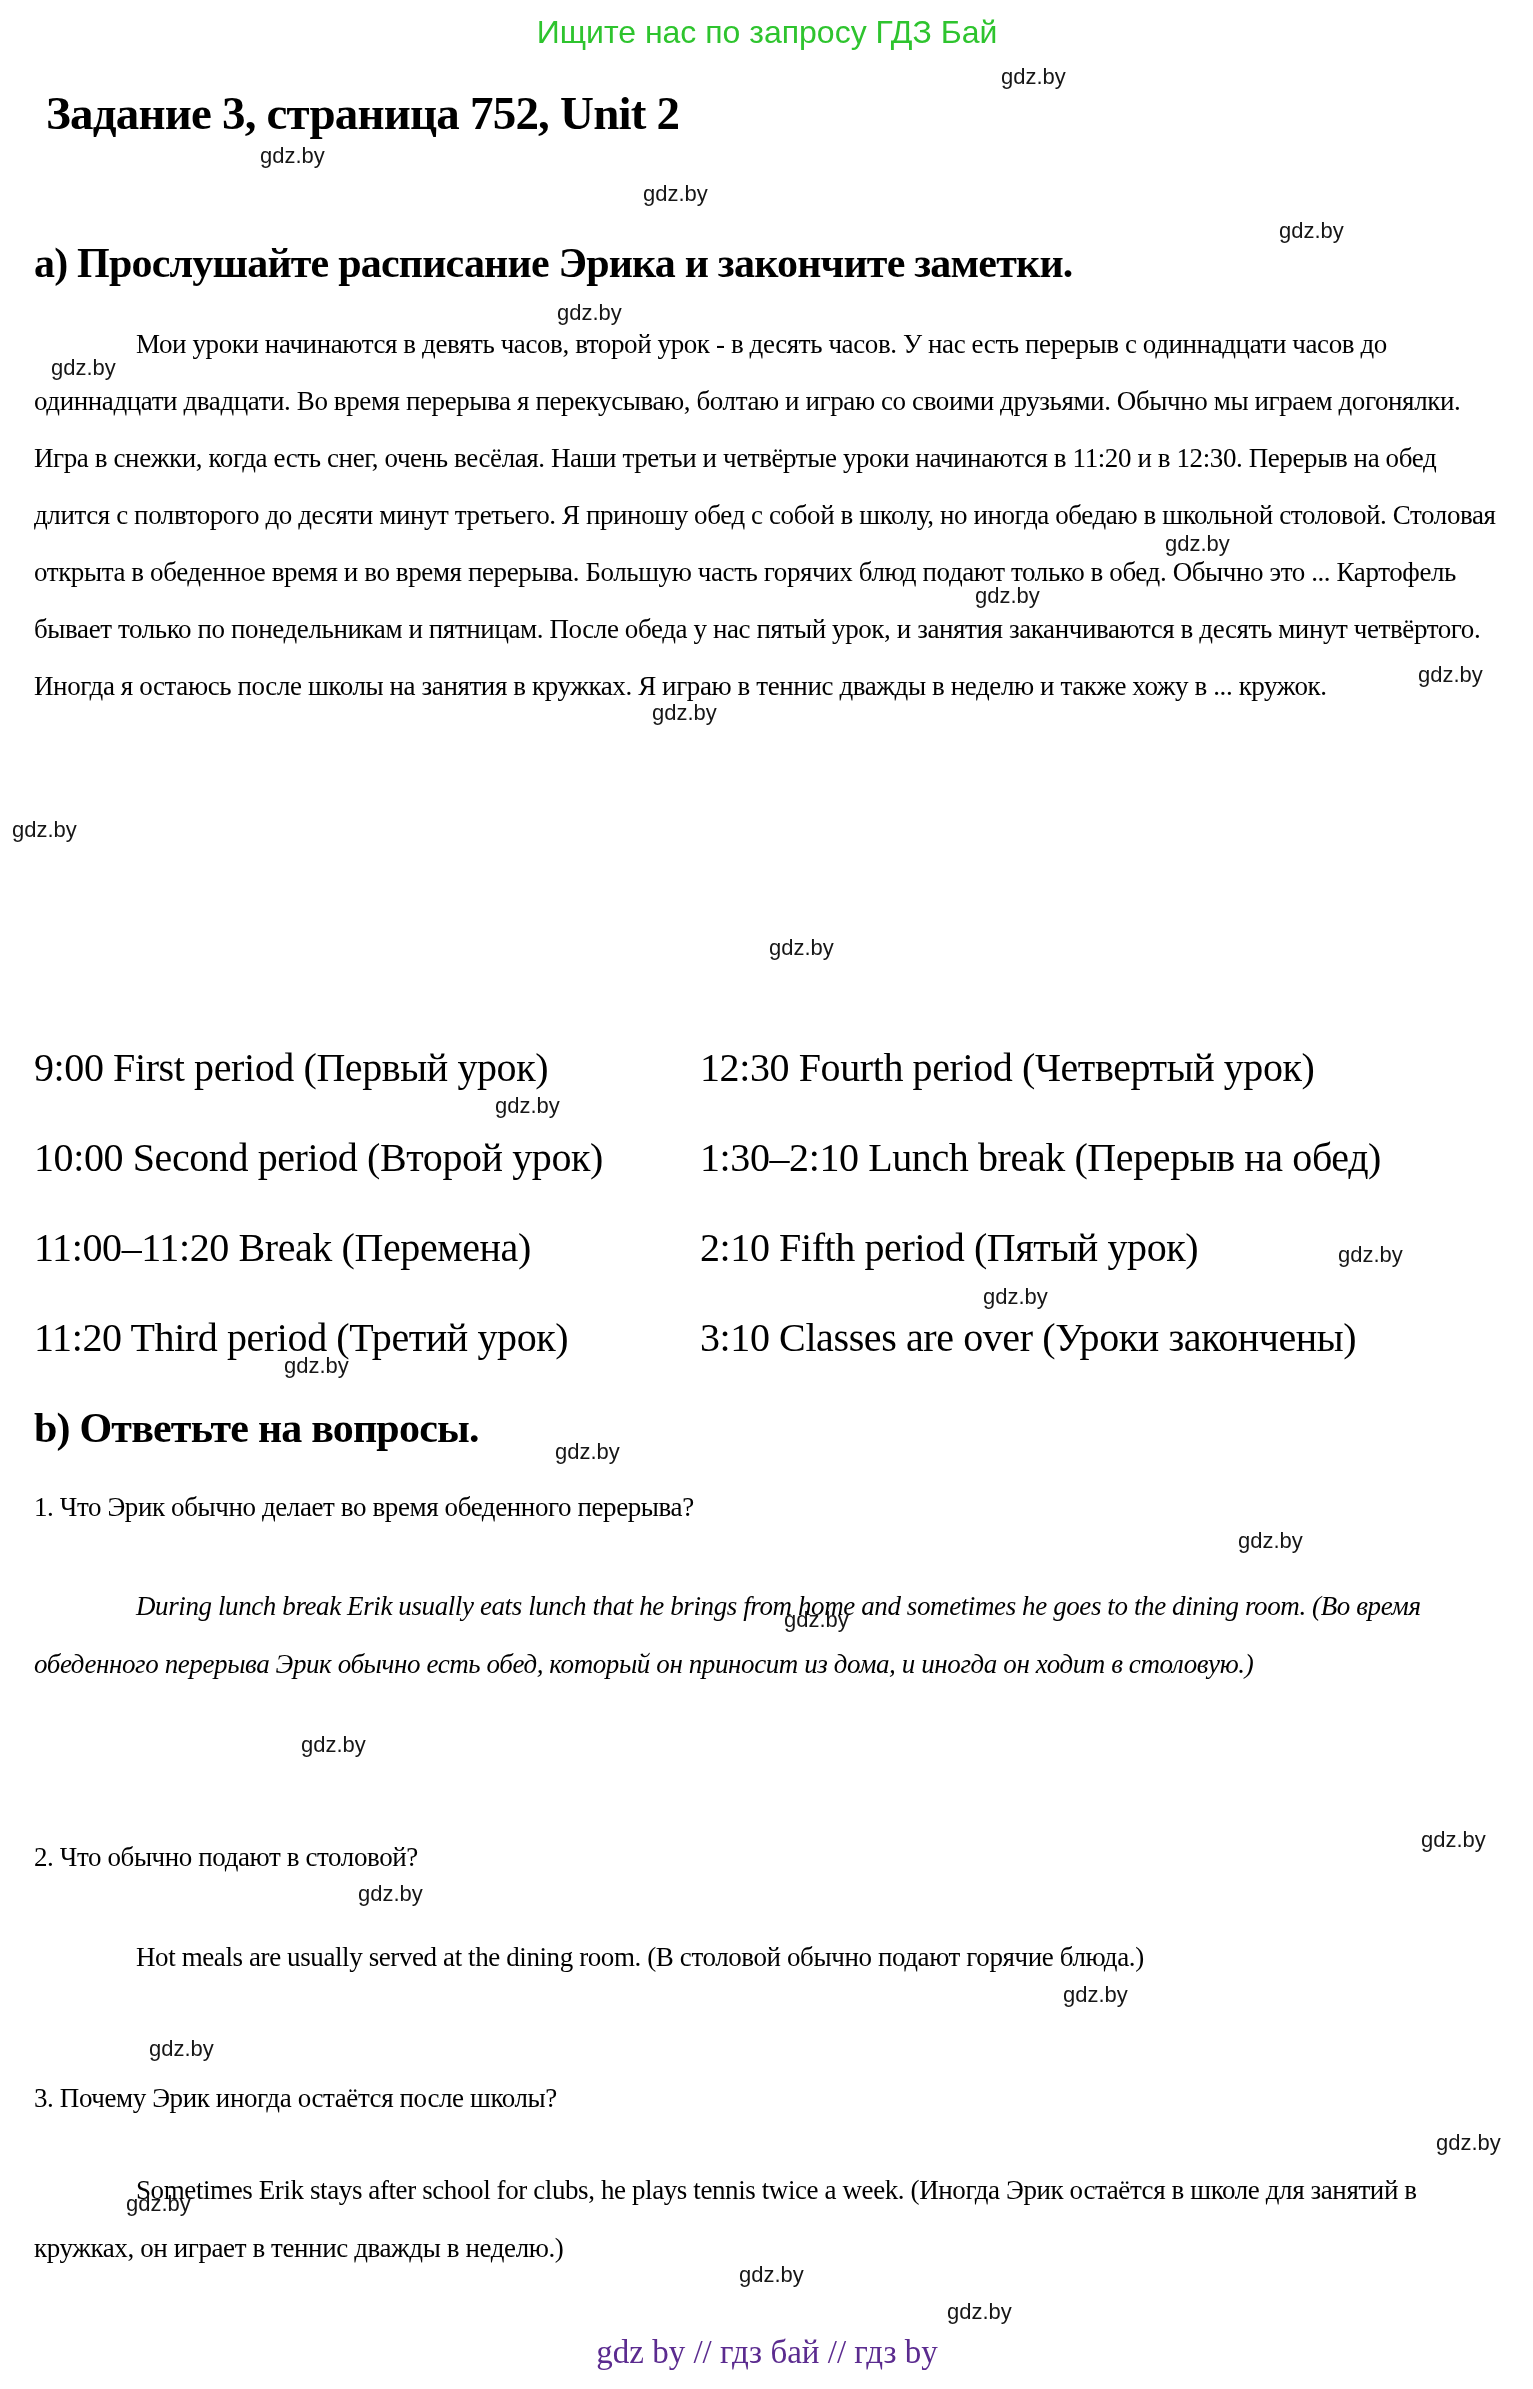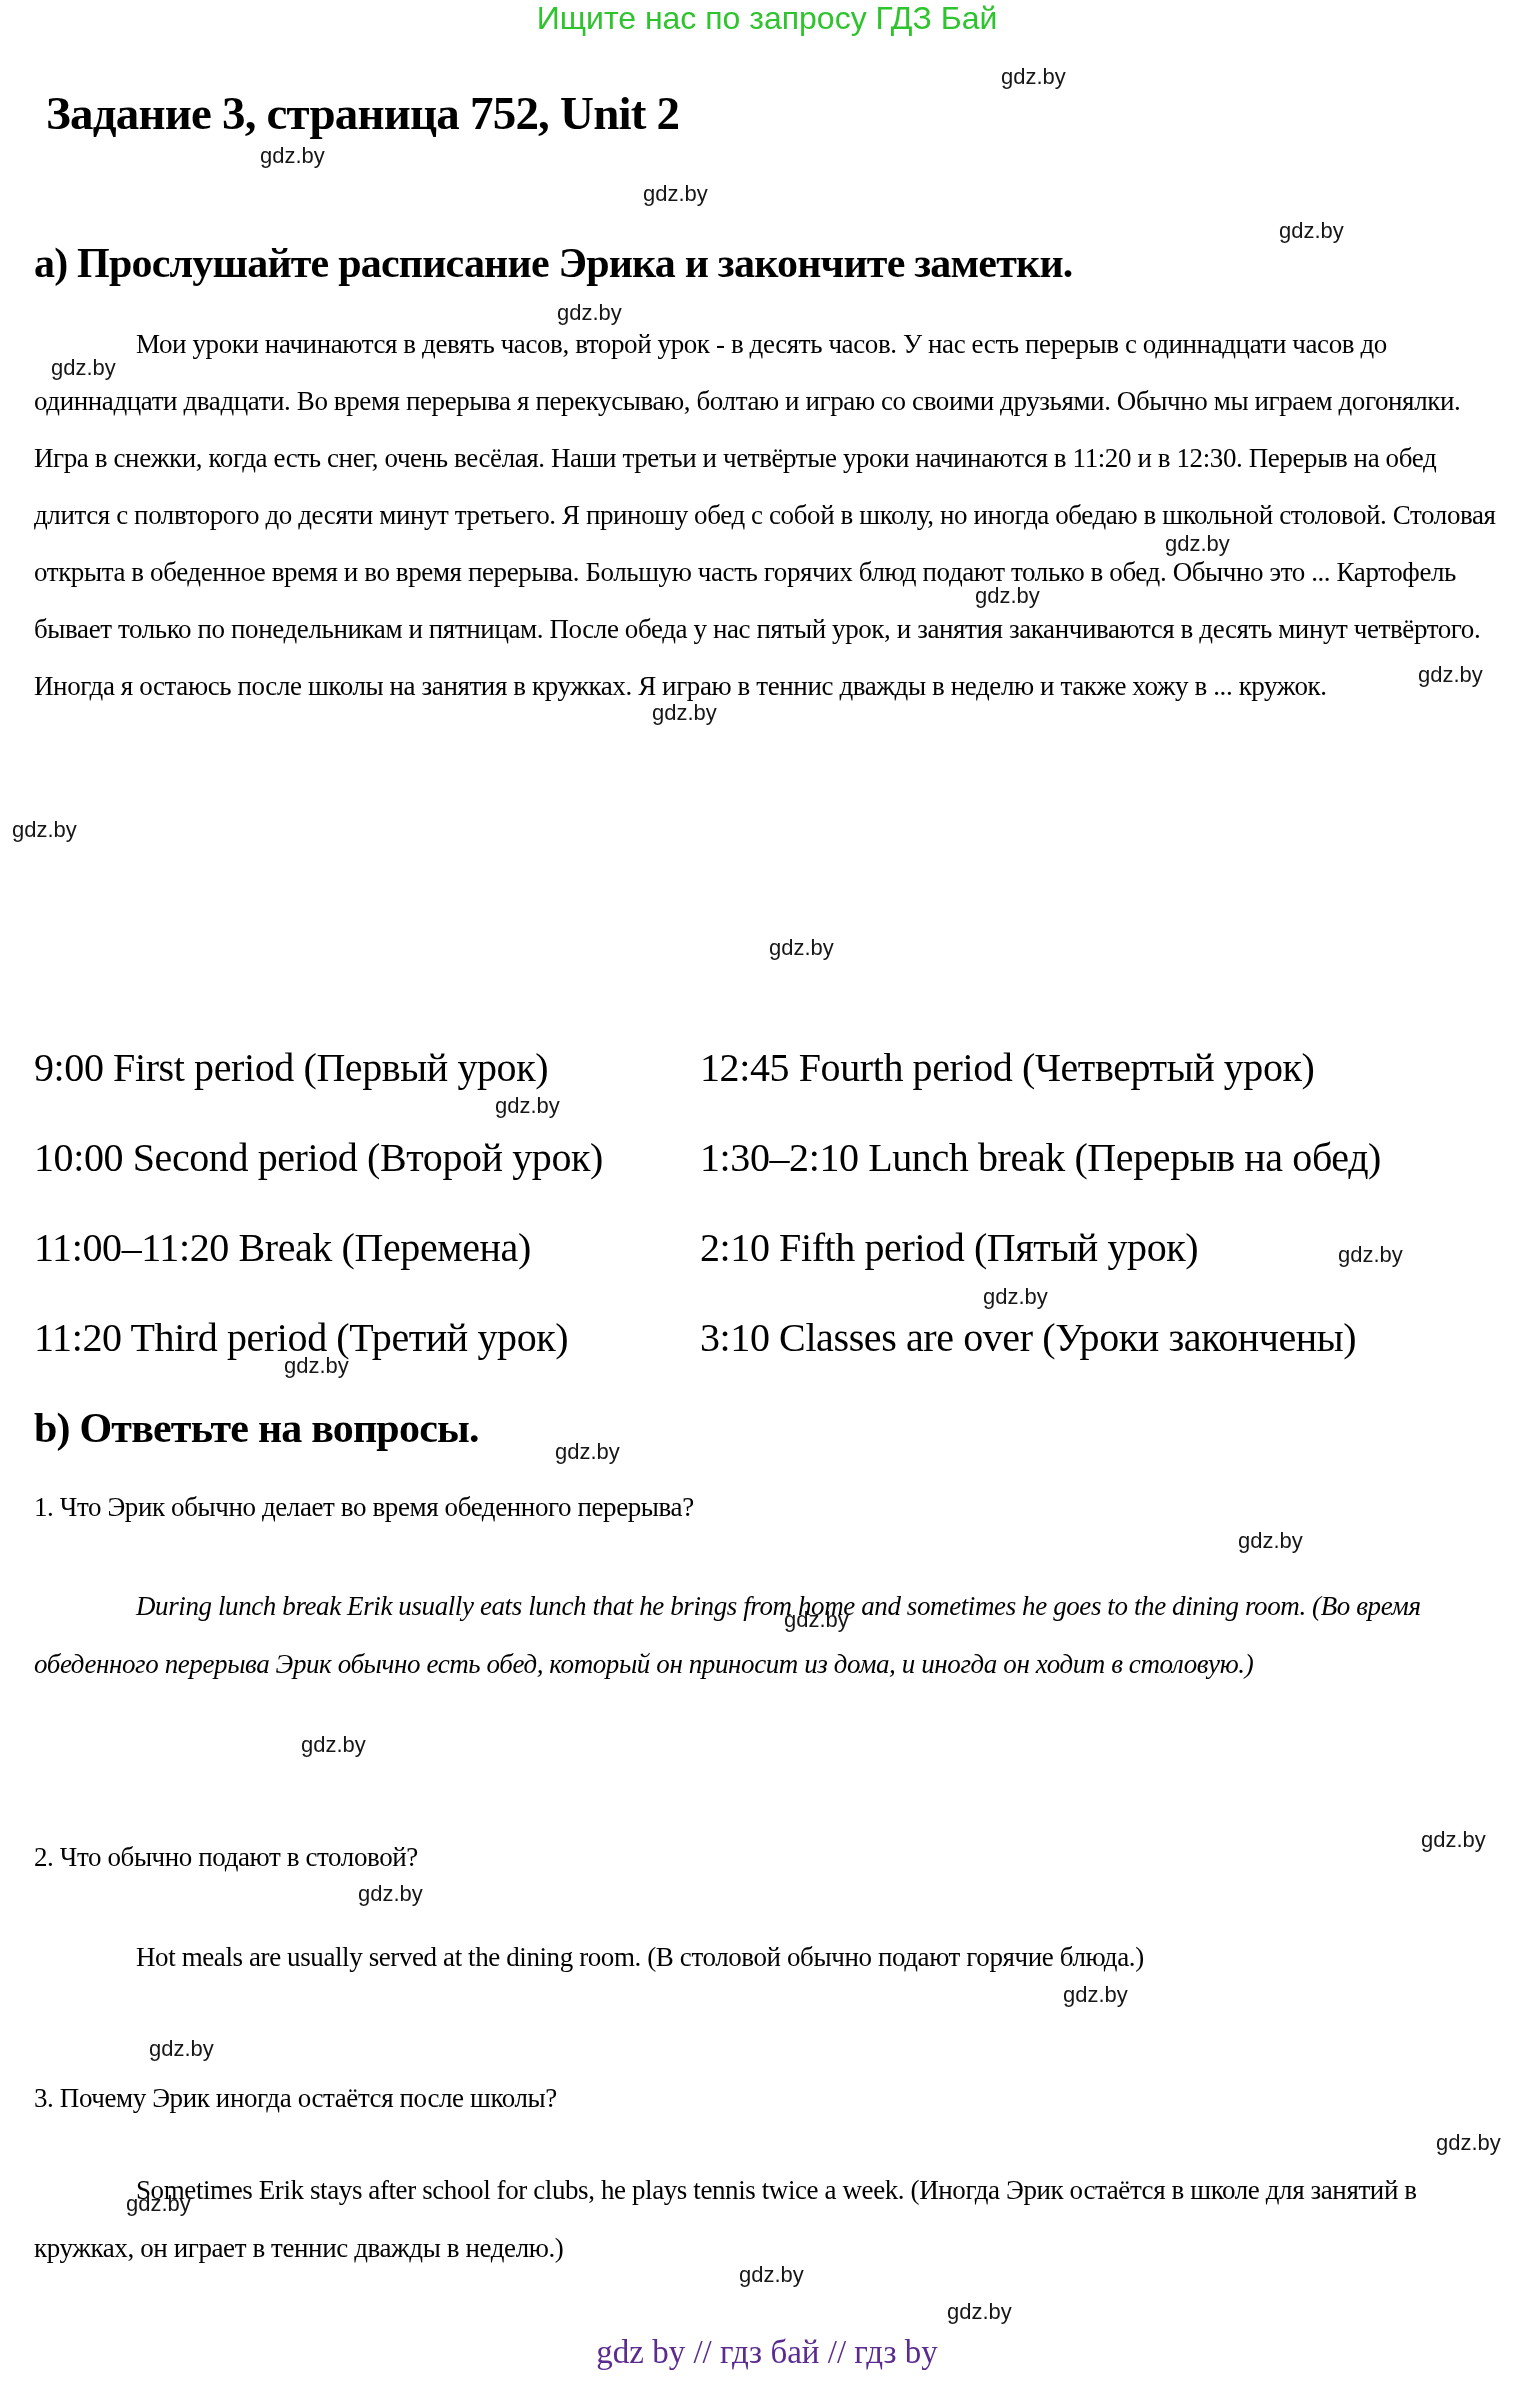"Ищите нас по запросу ГДЗ" .promo { top: 0 -> 14px }
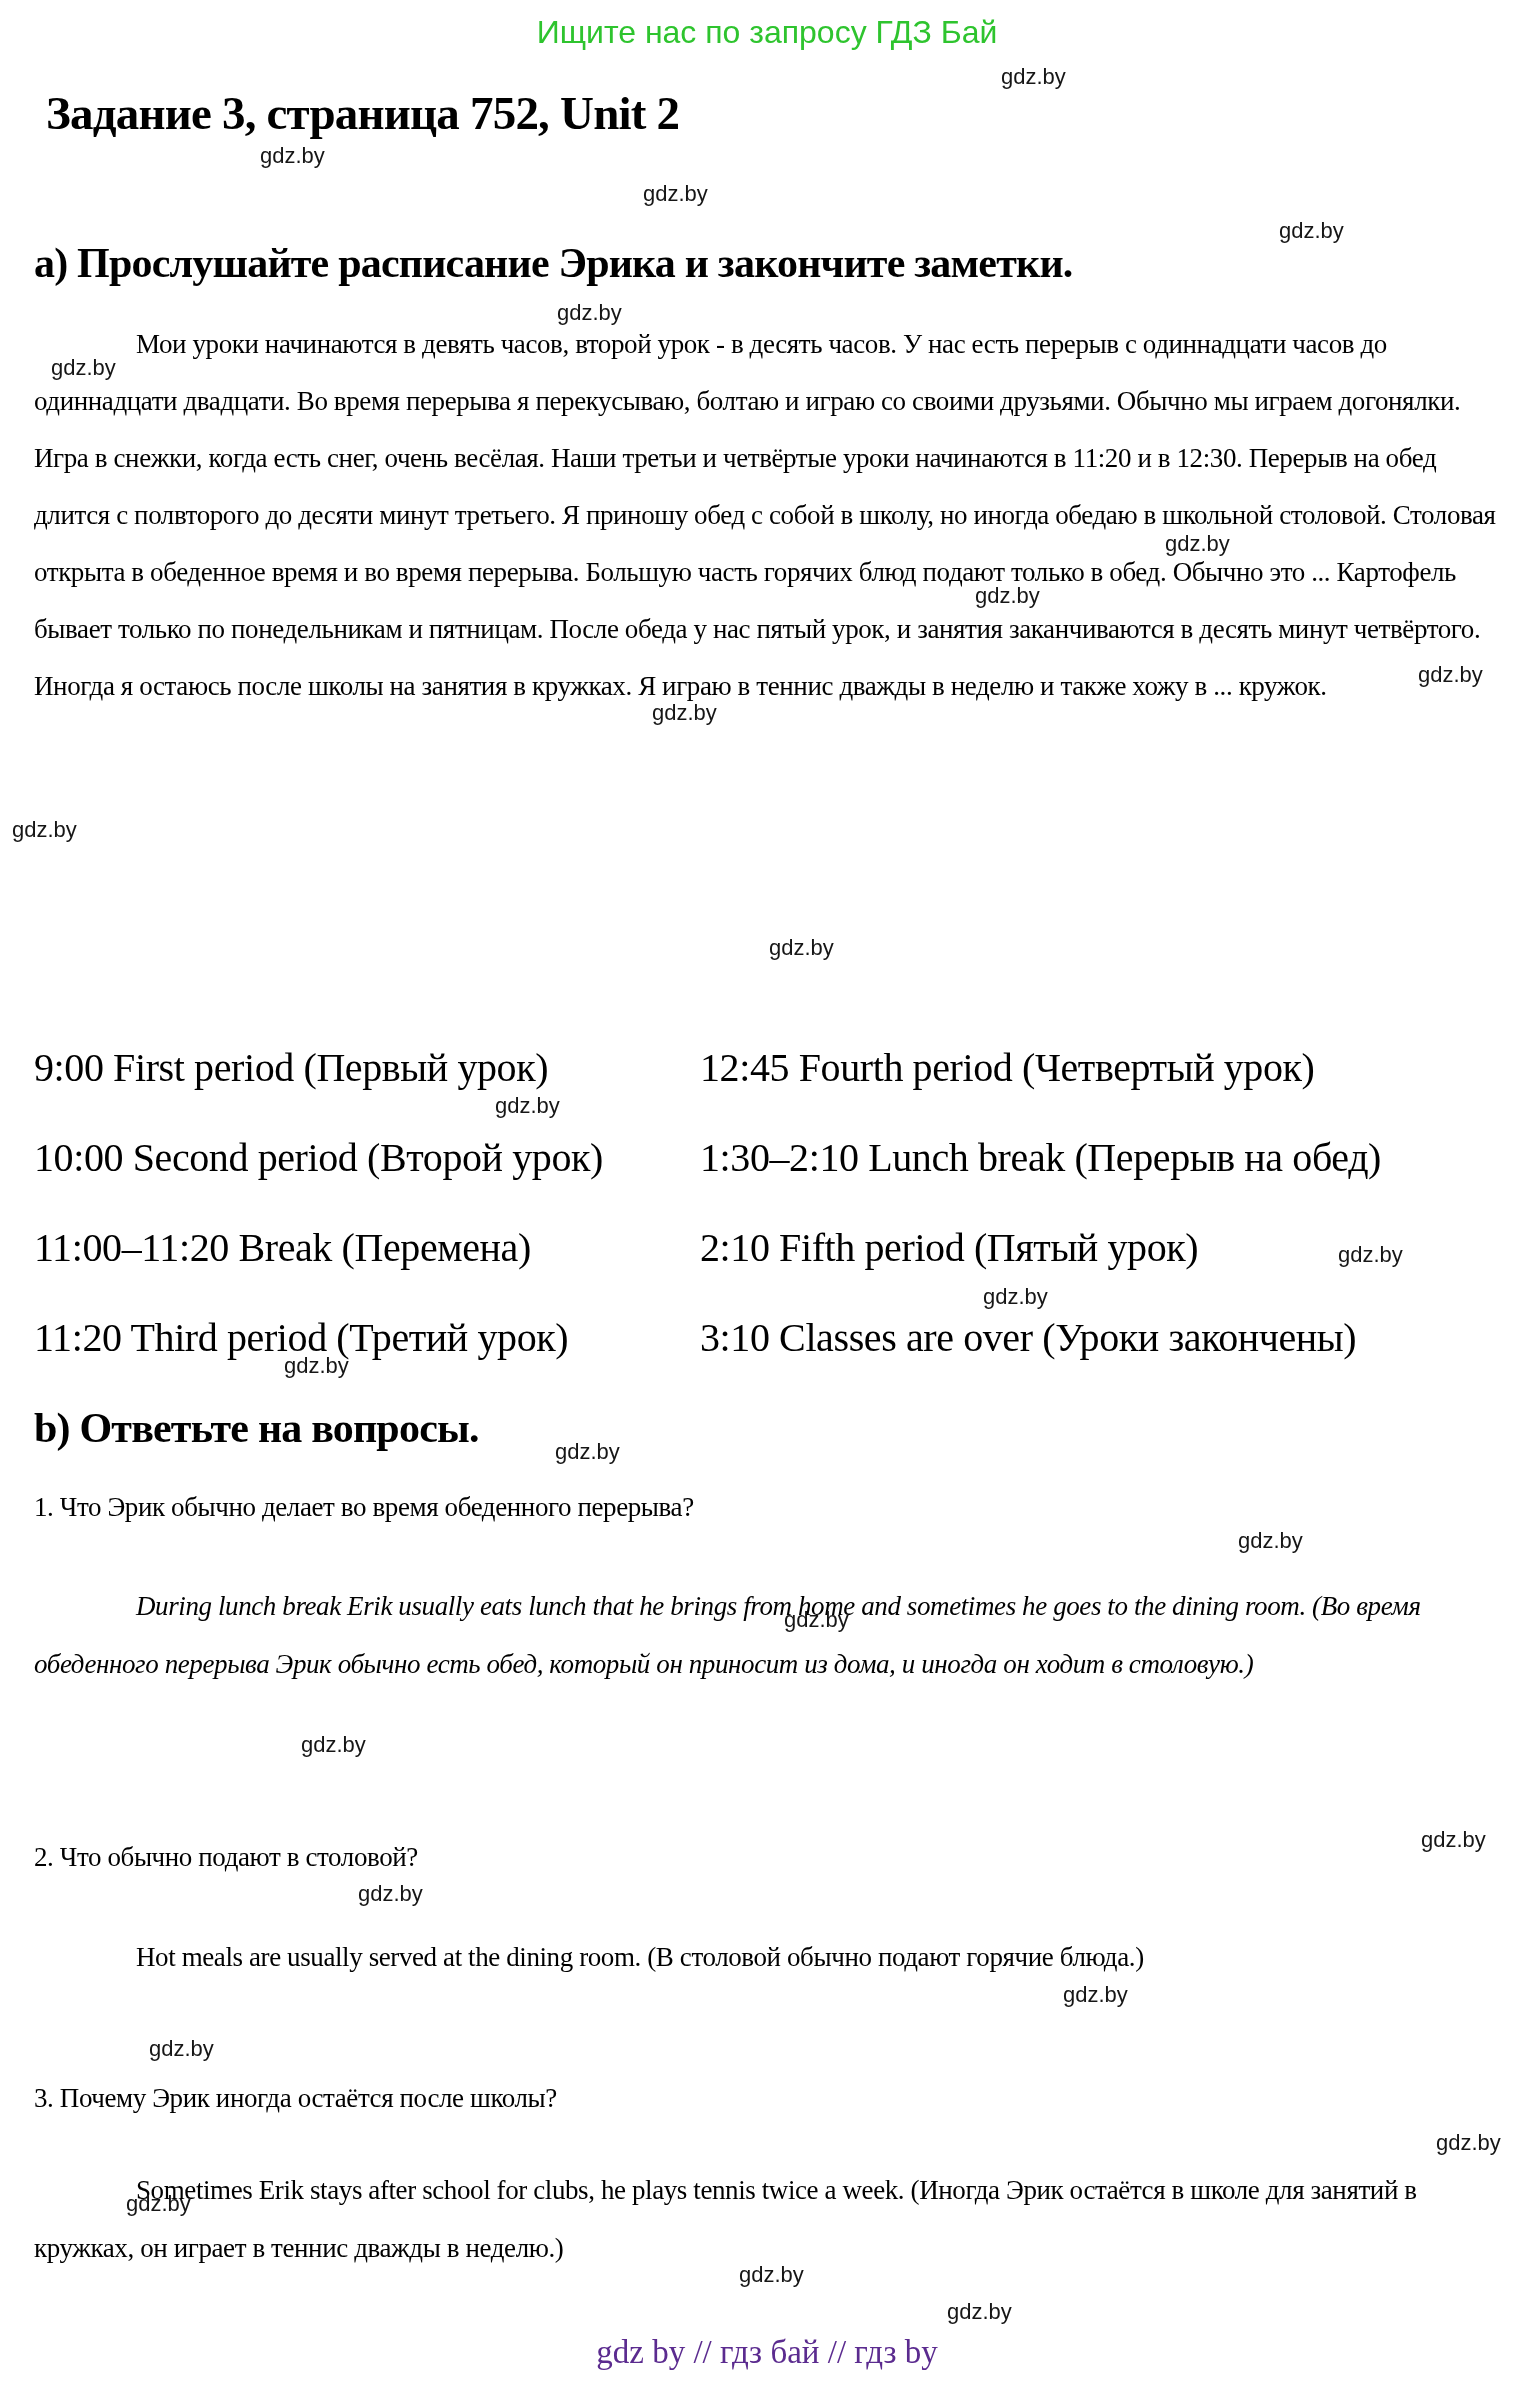"12:45 Fourth period (Четвертый урок)" div.cell { text: 12:45 -> 12:30 }
